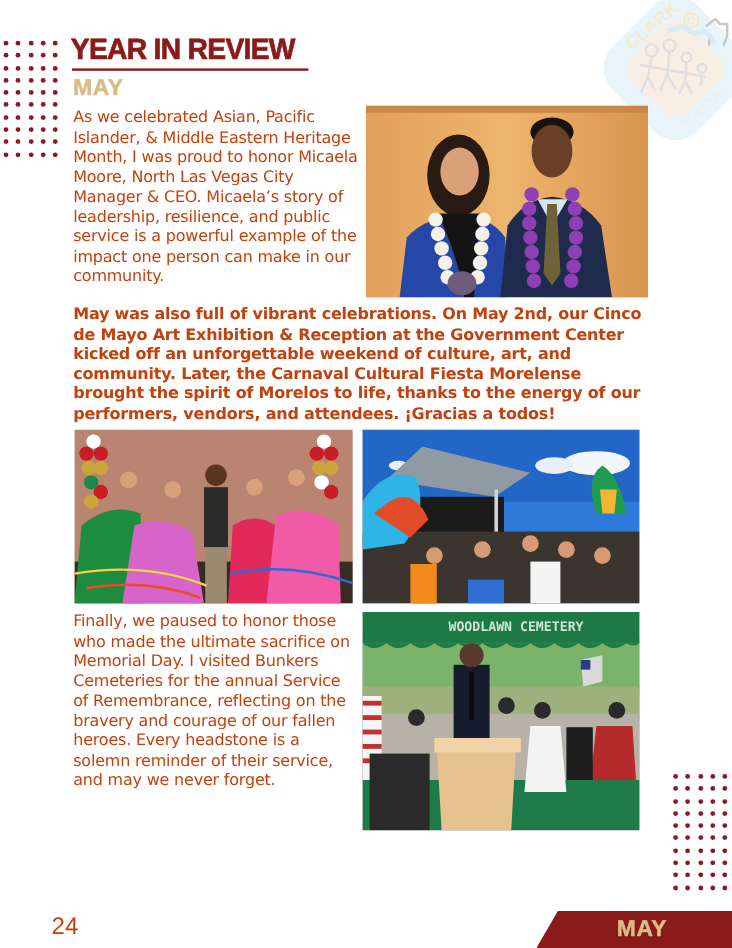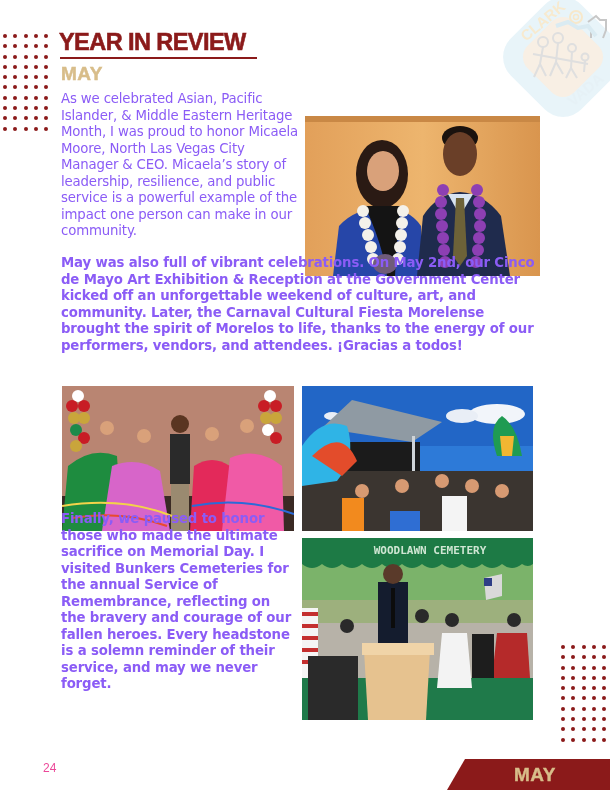"As we celebrated Asian, Pacific" .para { color: #8b5cf6 -> #c2410c }
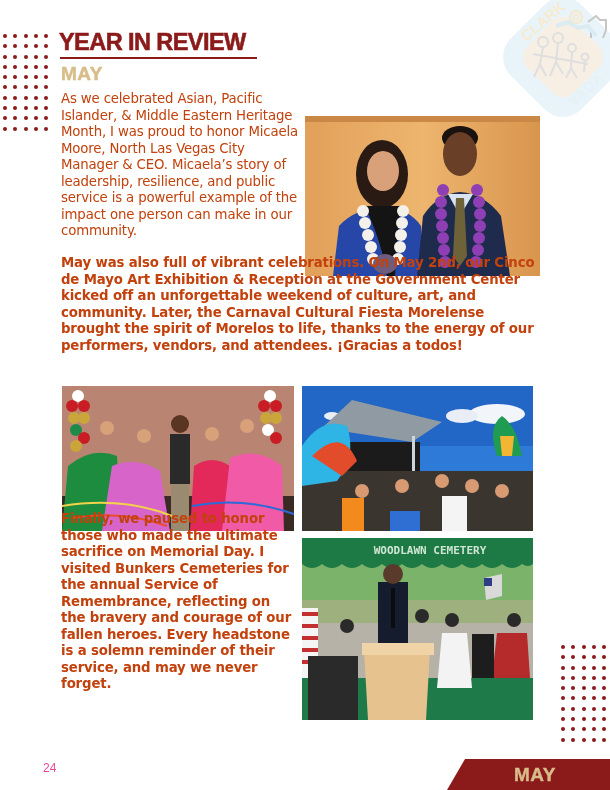"Finally, we paused to honor" .p3 { font-weight: bold -> none }
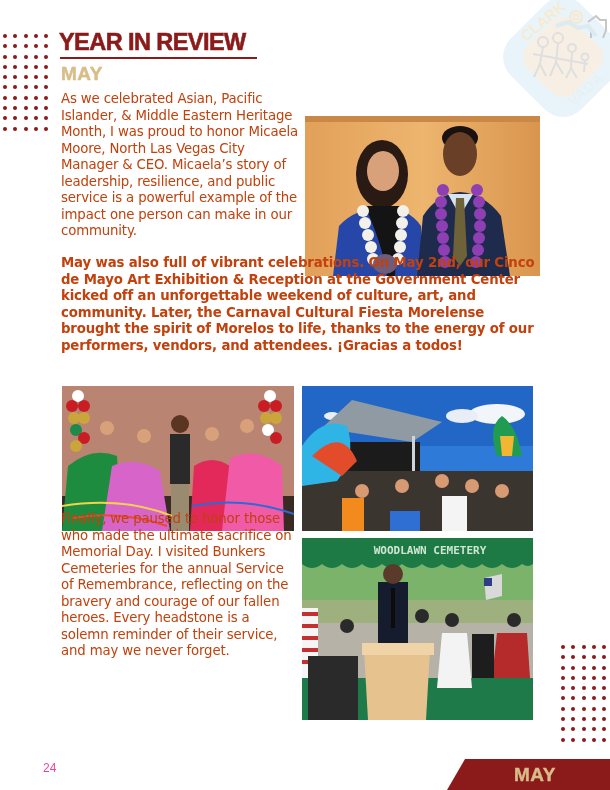"WOODLAWN CEMETERY" .photo { margin-top: 28px -> none }
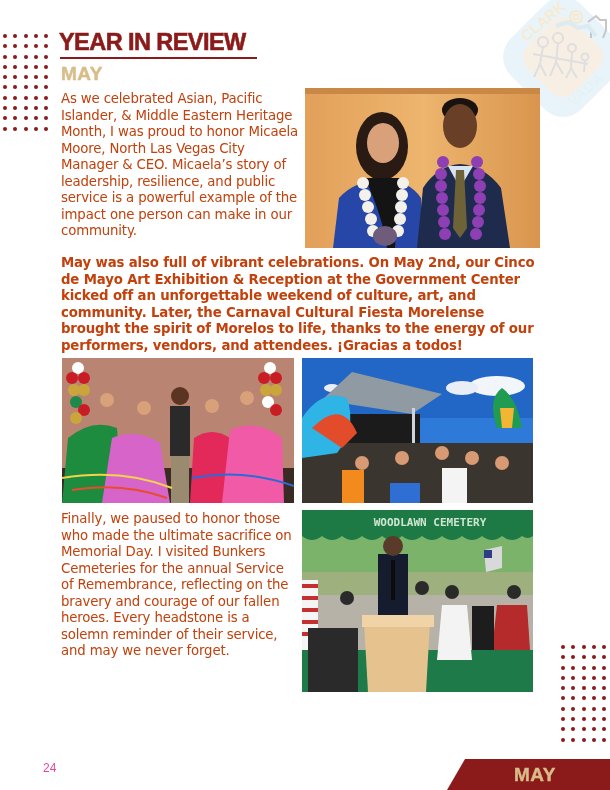"24" .page-num { color: #ec4899 -> #c2410c; font-size: 12px -> 20px }
